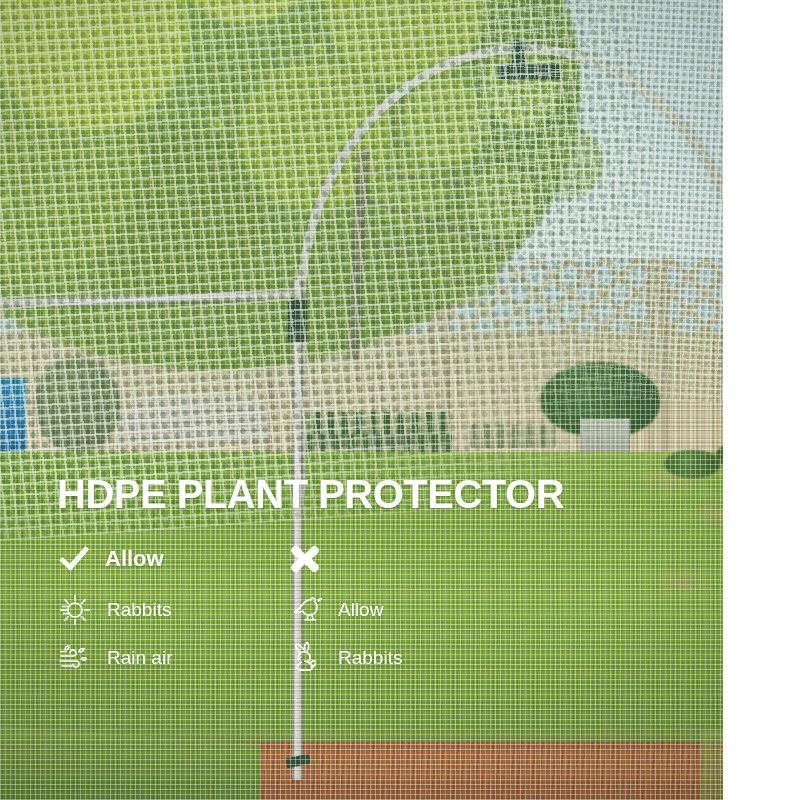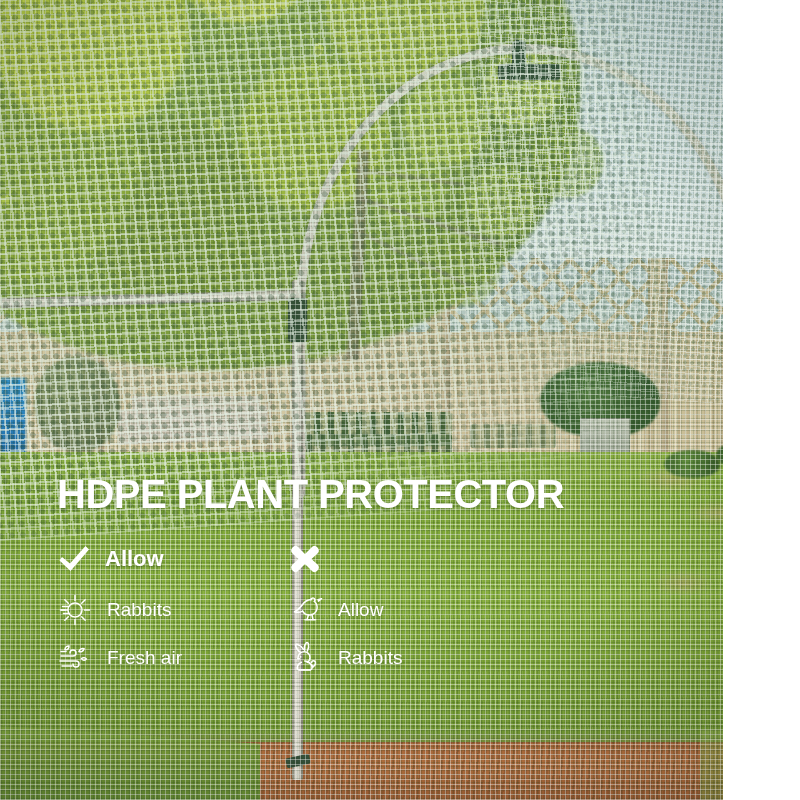"Fresh air" span.rw-txt { text: Fresh -> Rain }
